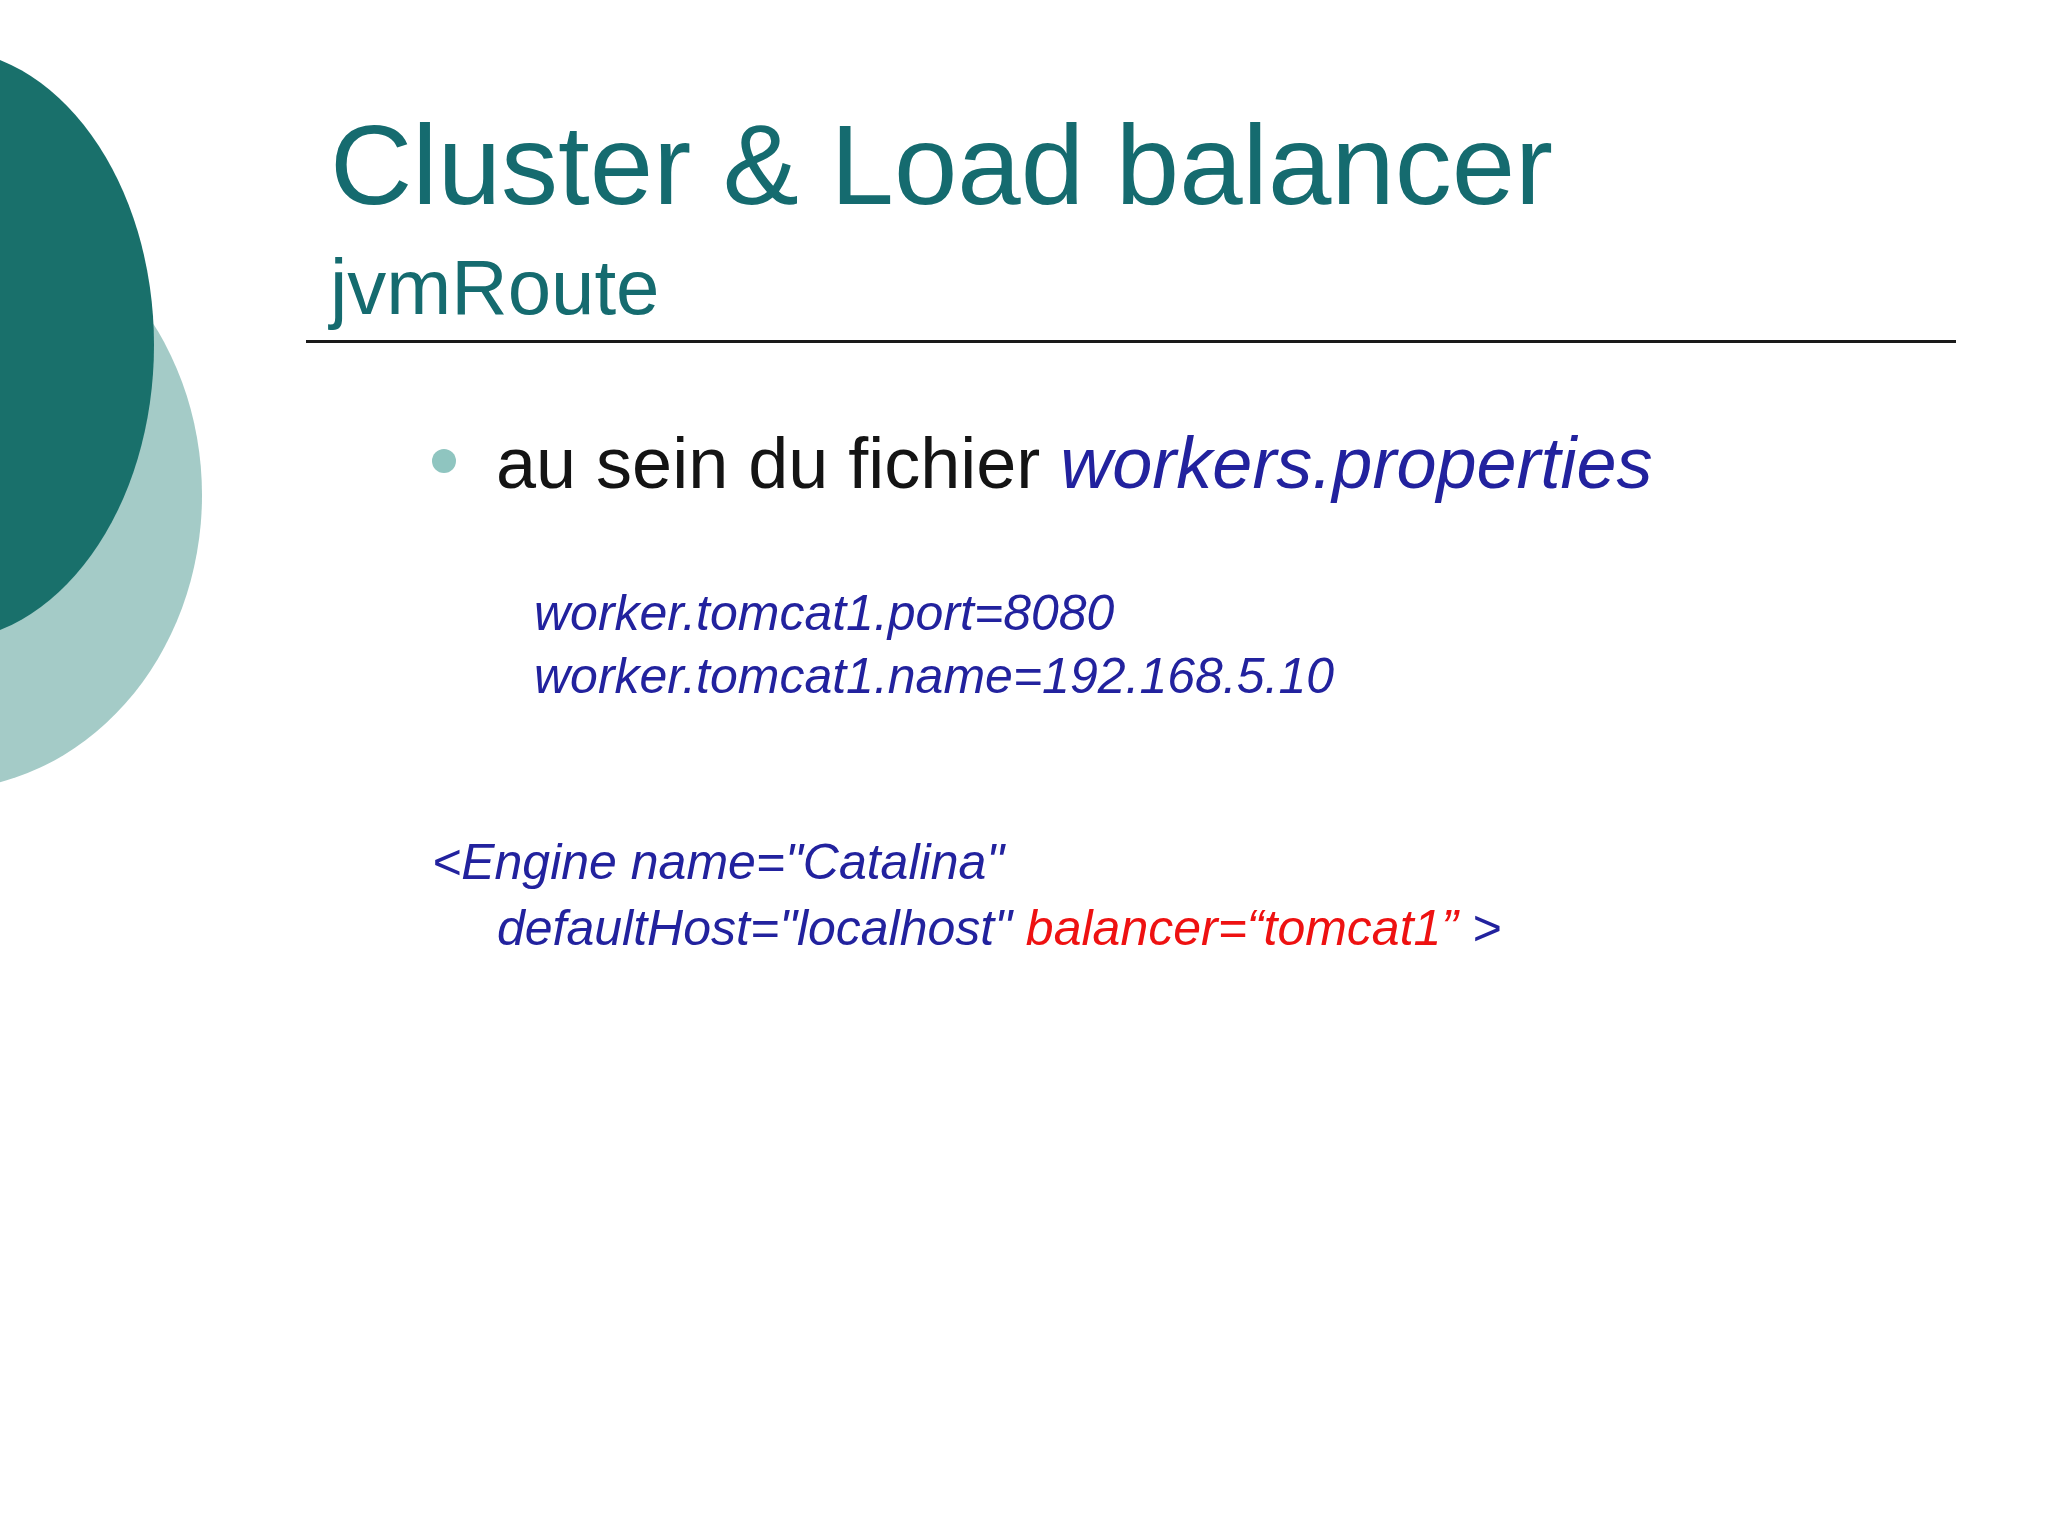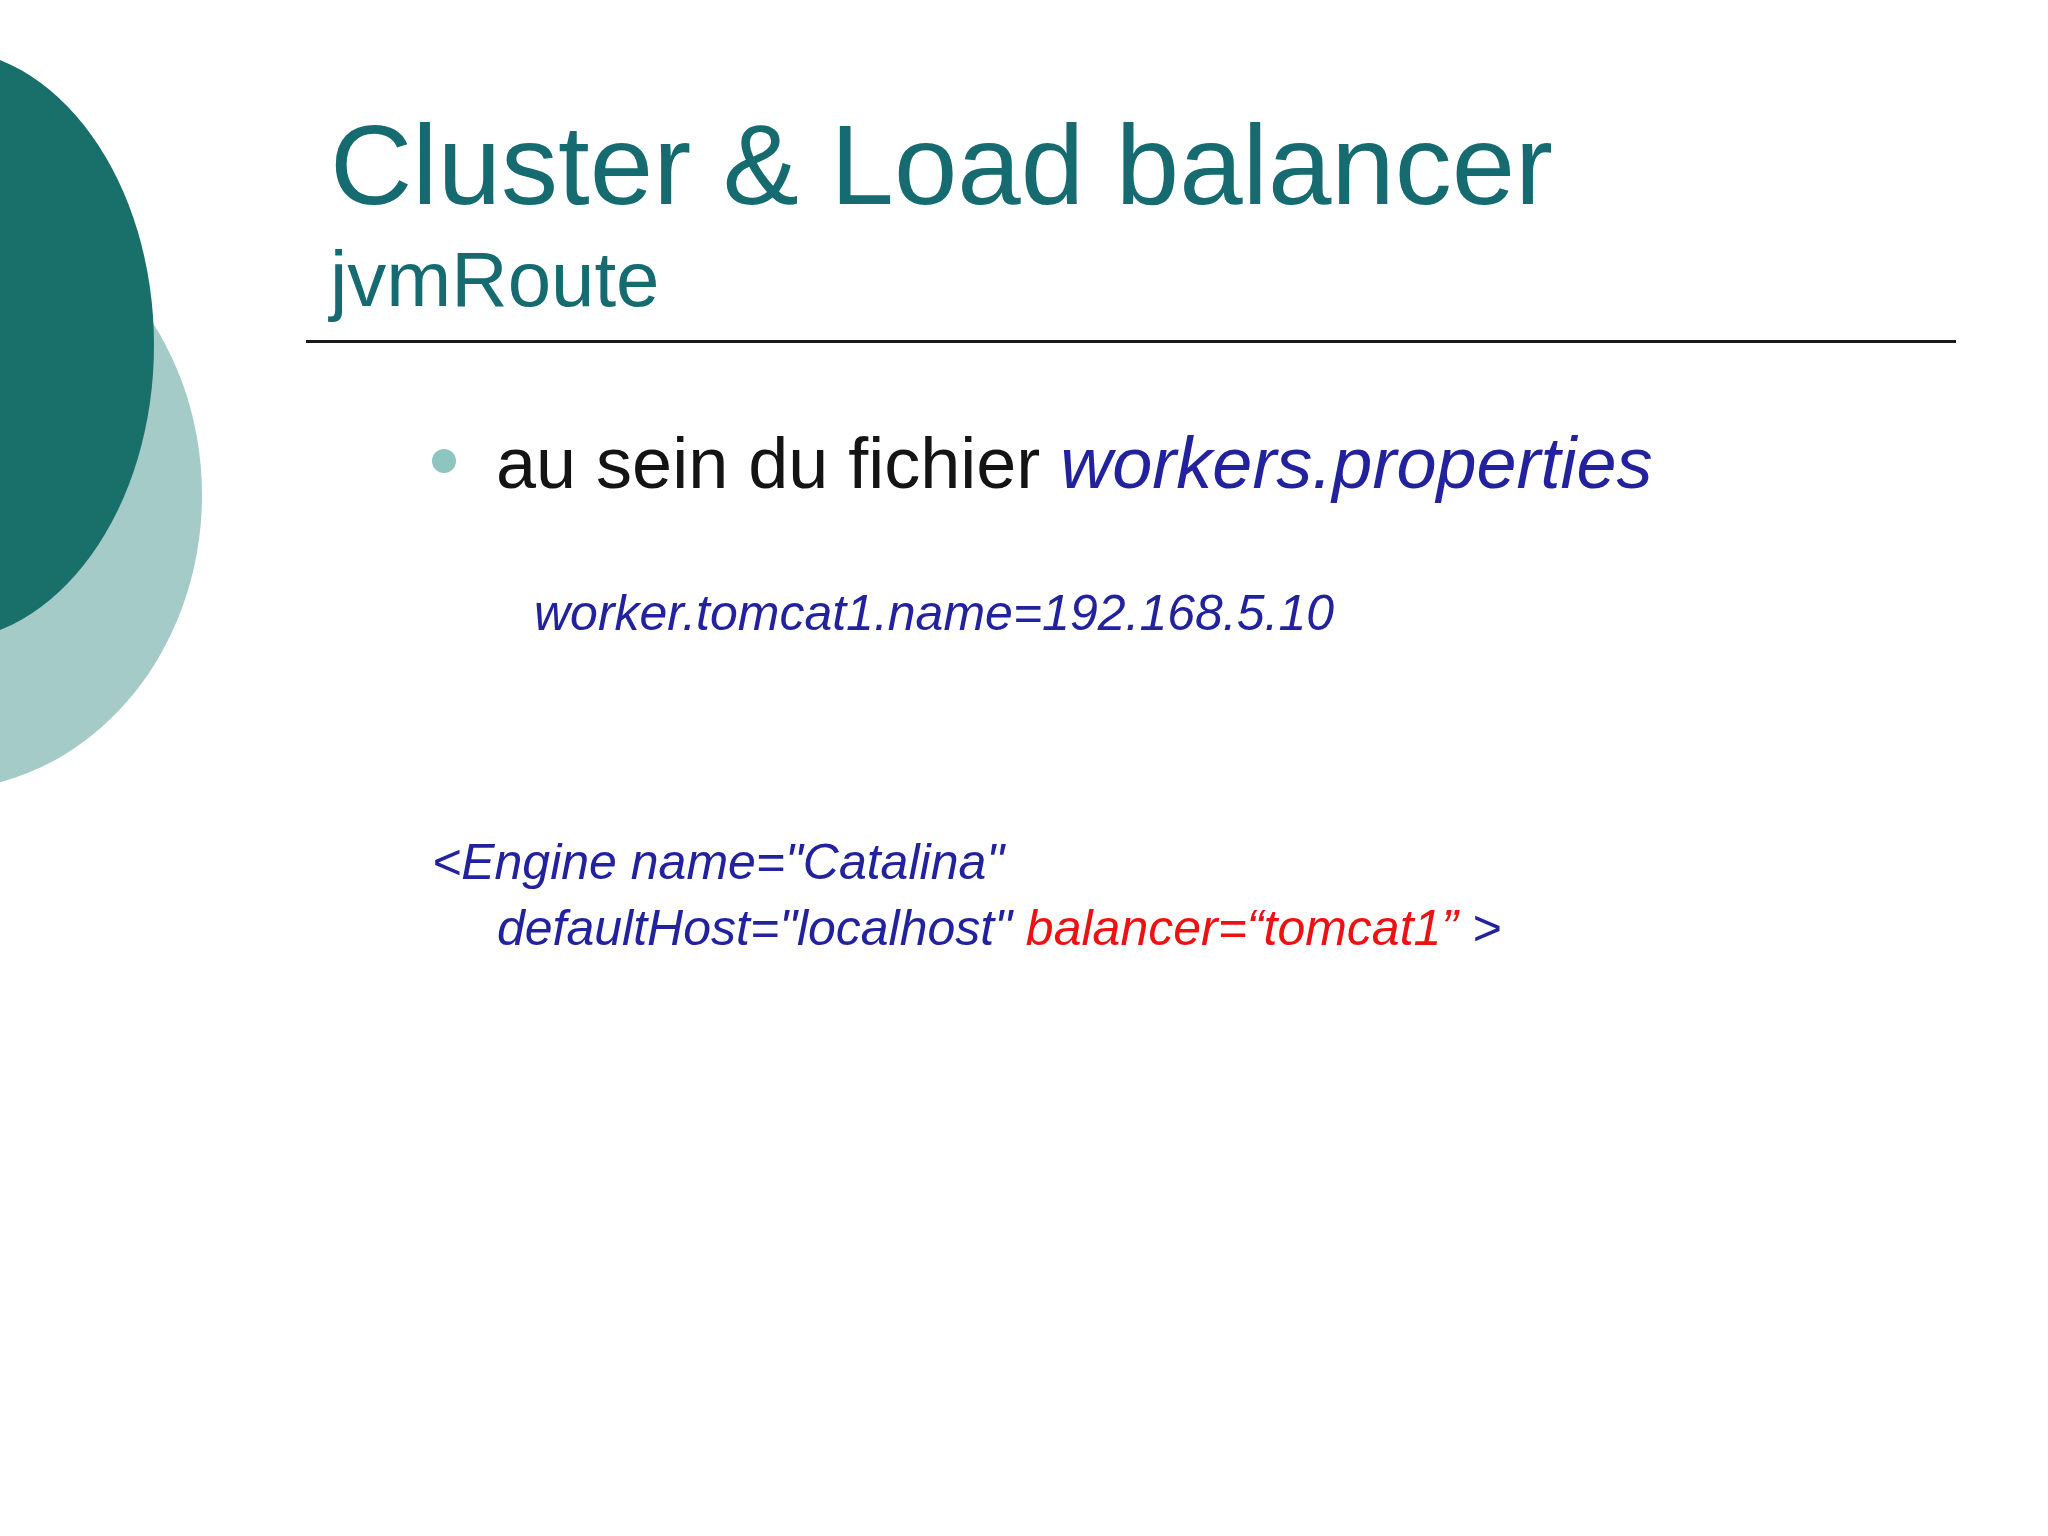"jvmRoute" .subtitle { margin-top: 18px -> 26px }
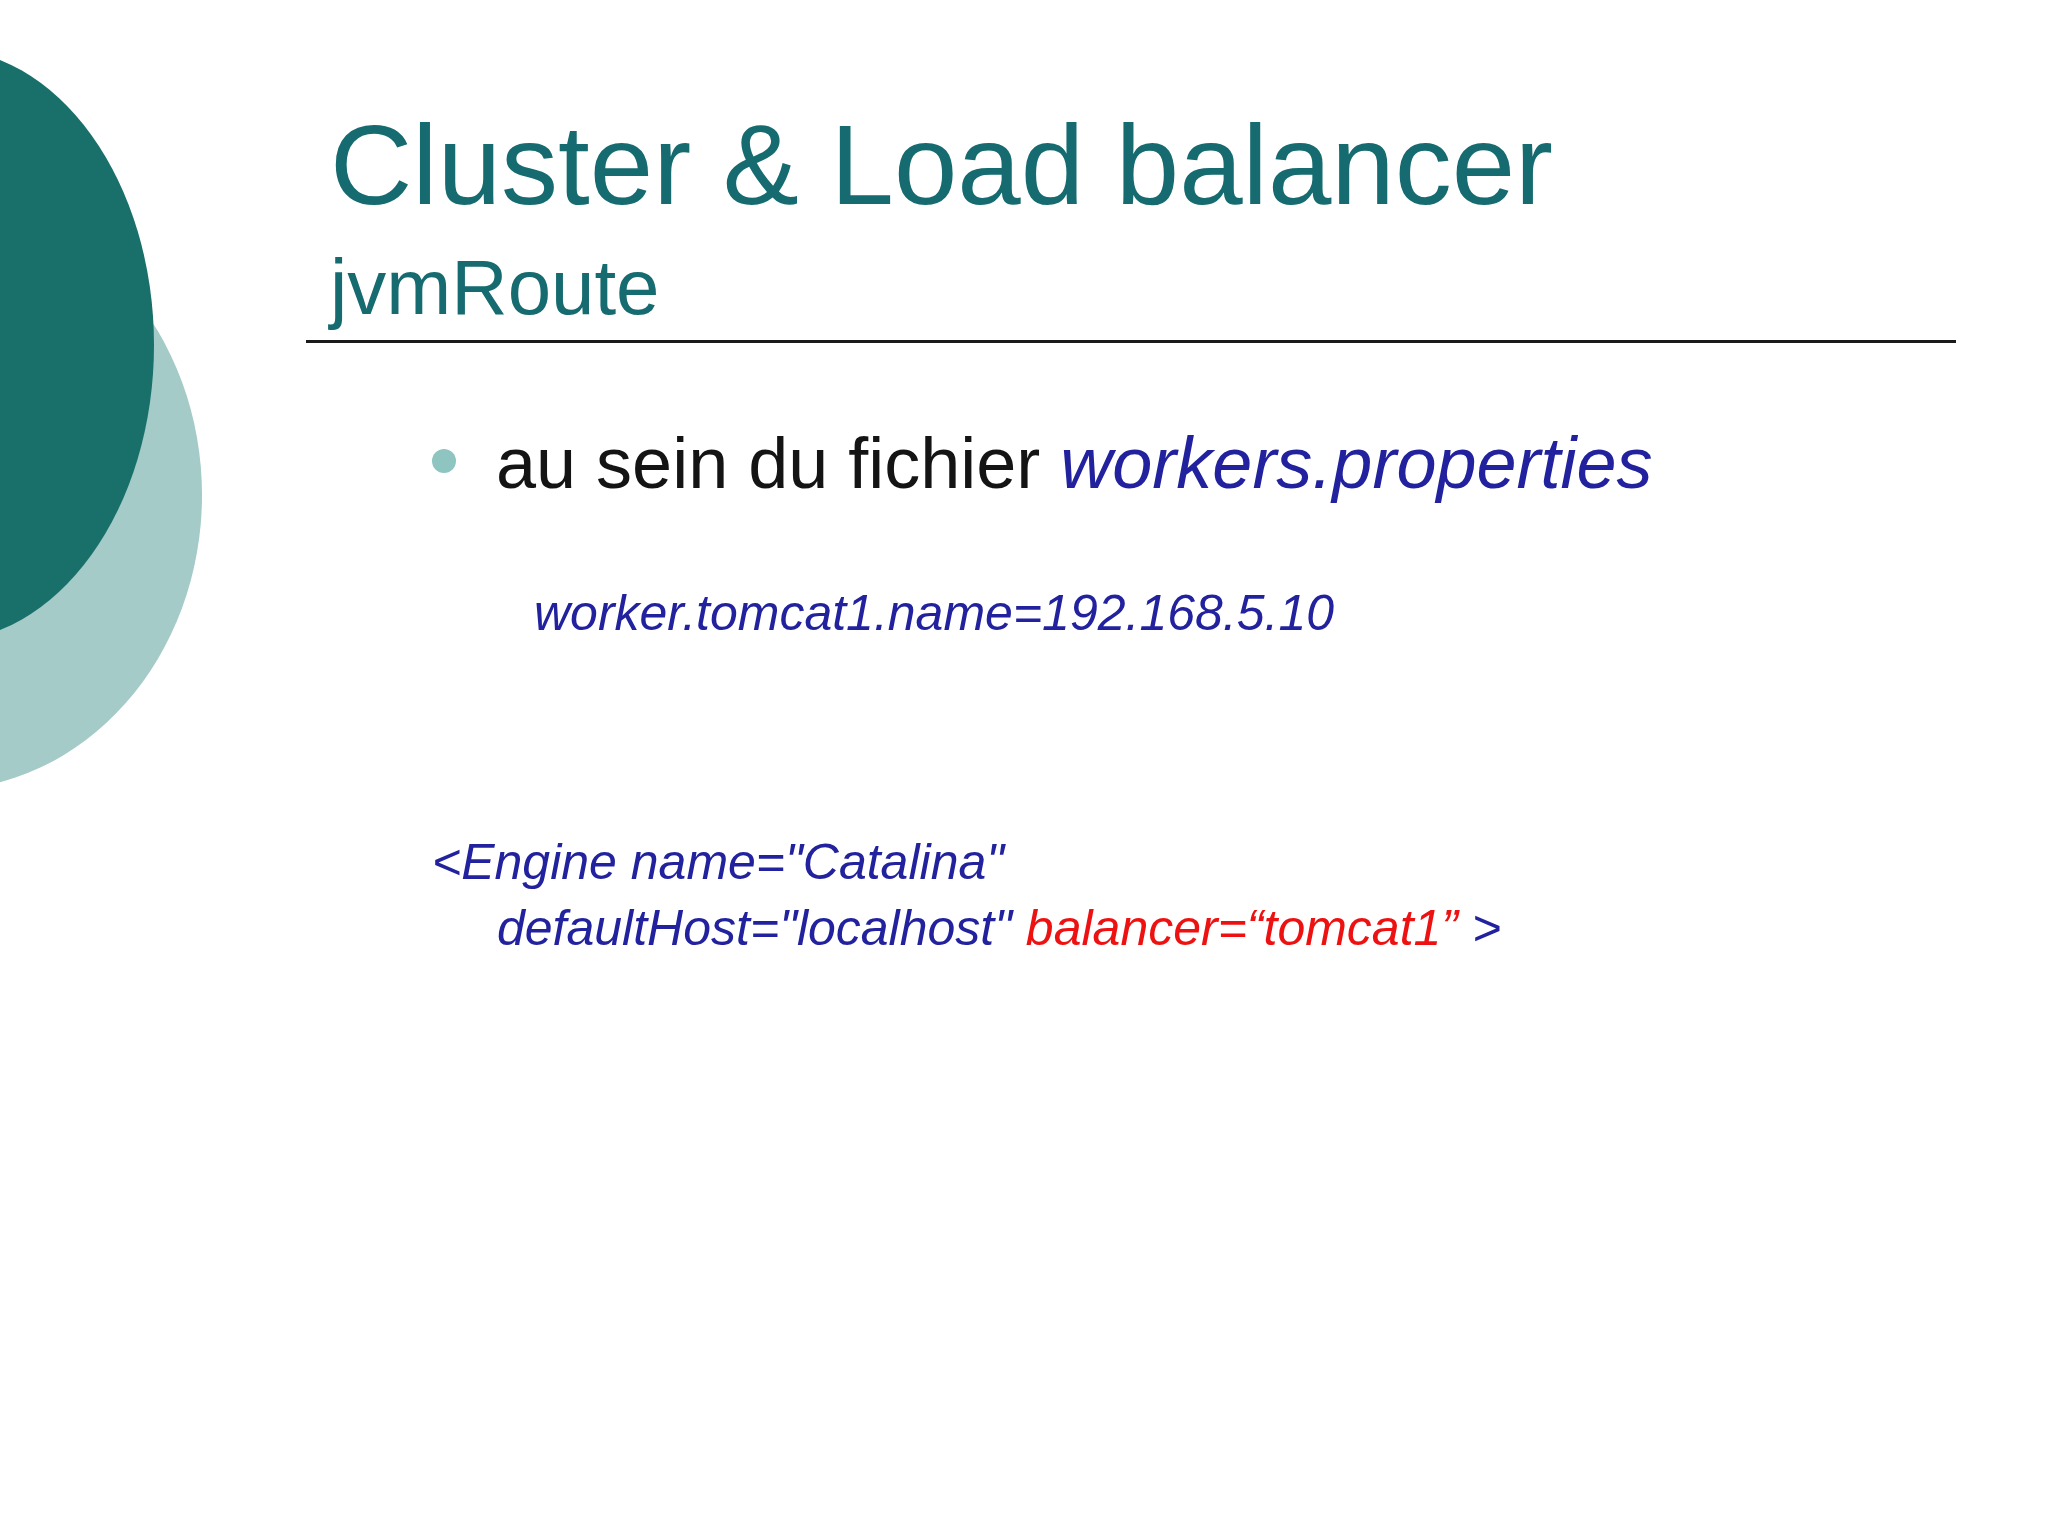"worker.tomcat1.port=8080" div.code-line { html: none -> <div>worker.tomcat1.port=8080</div> }
